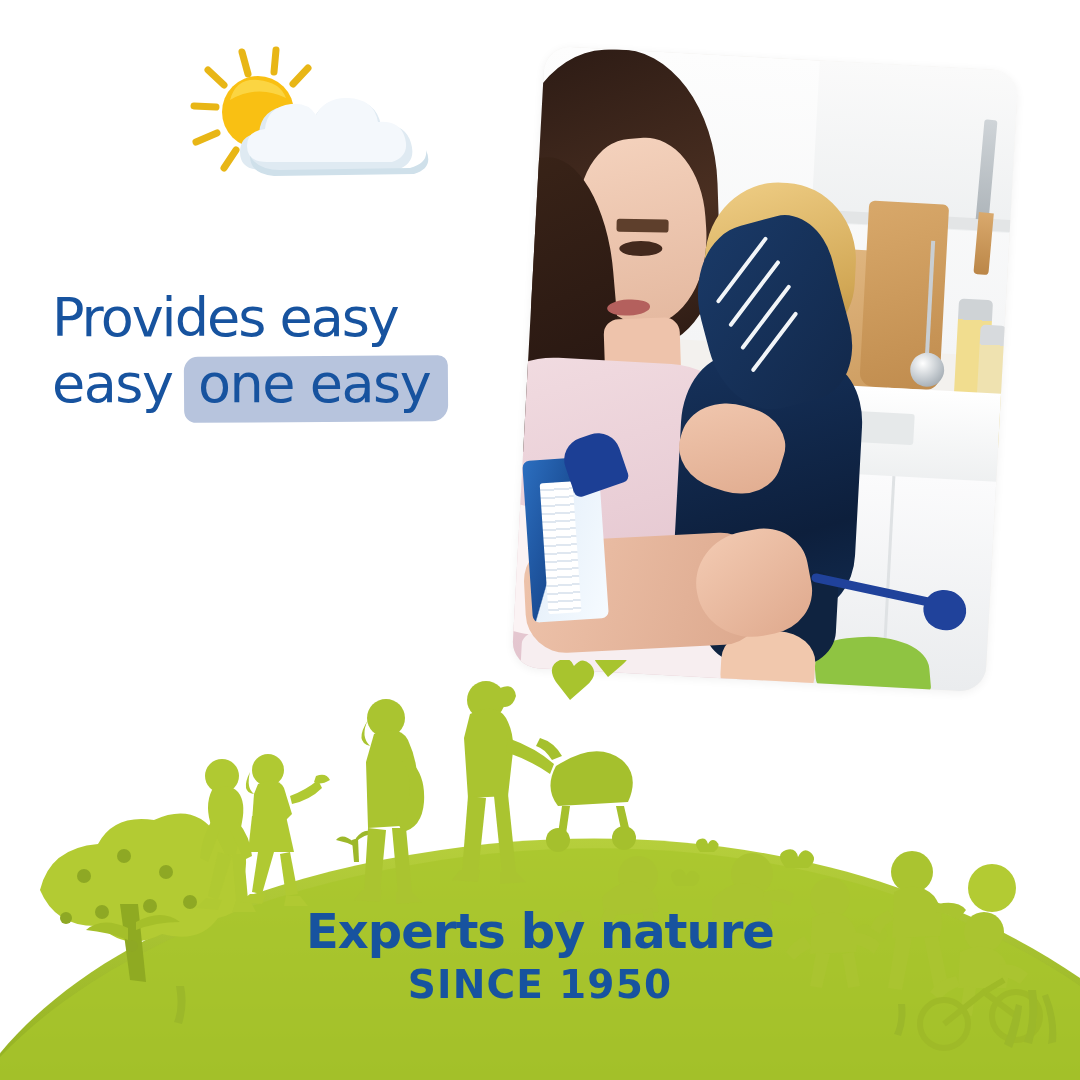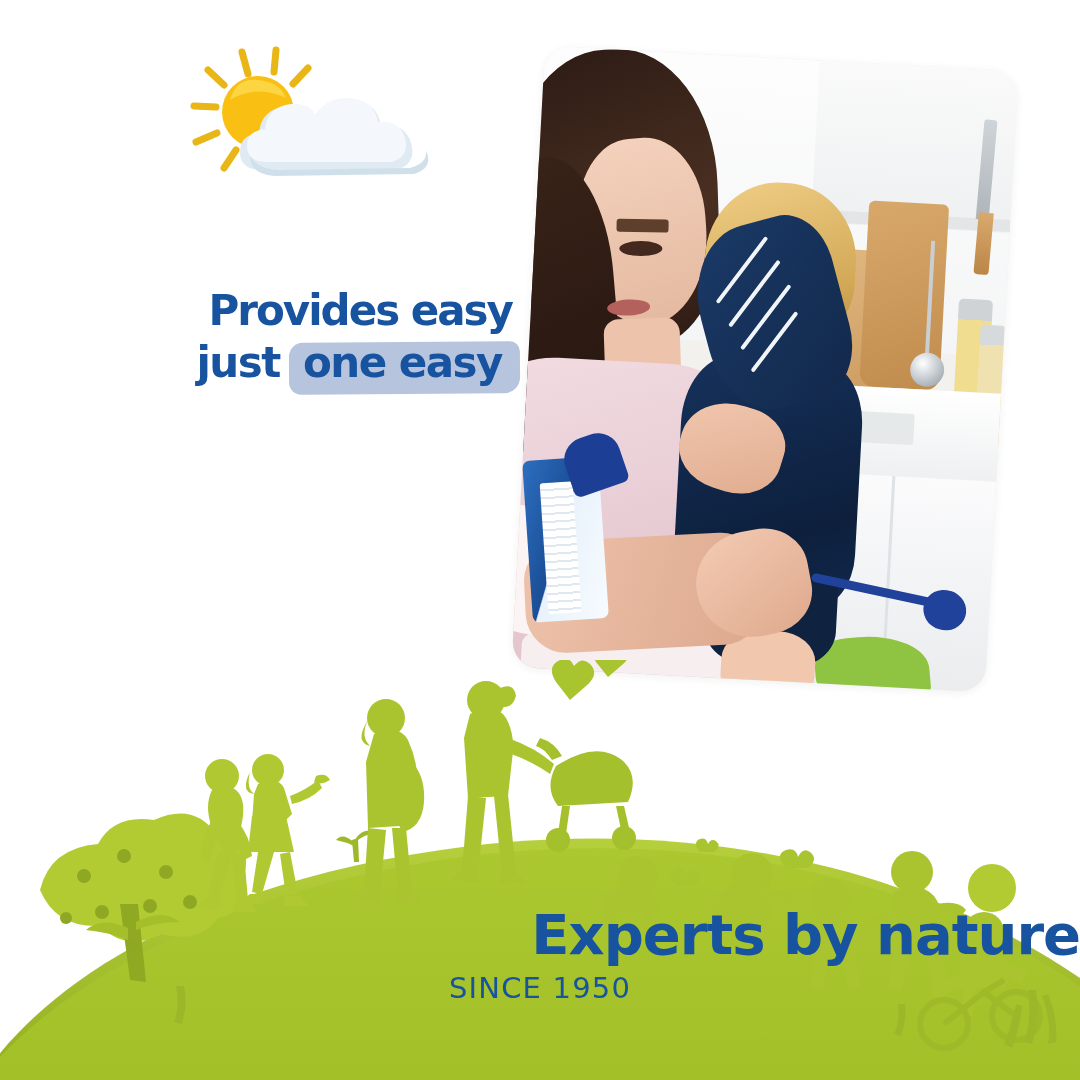"Provides easy" .headline { font-size: 42px -> 54px; font-weight: 700 -> 400; text-align: right -> left }
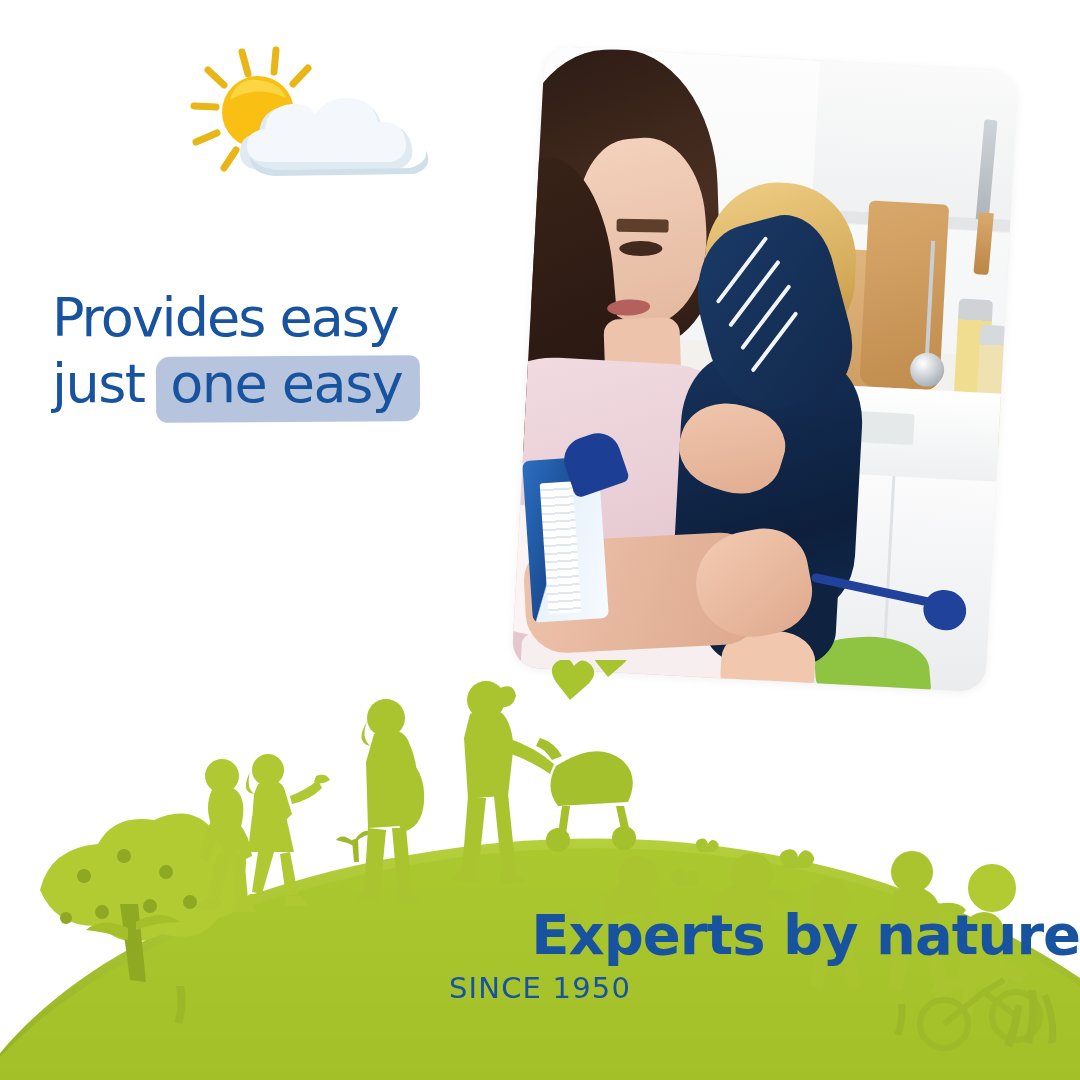"just" span { text: just -> easy }
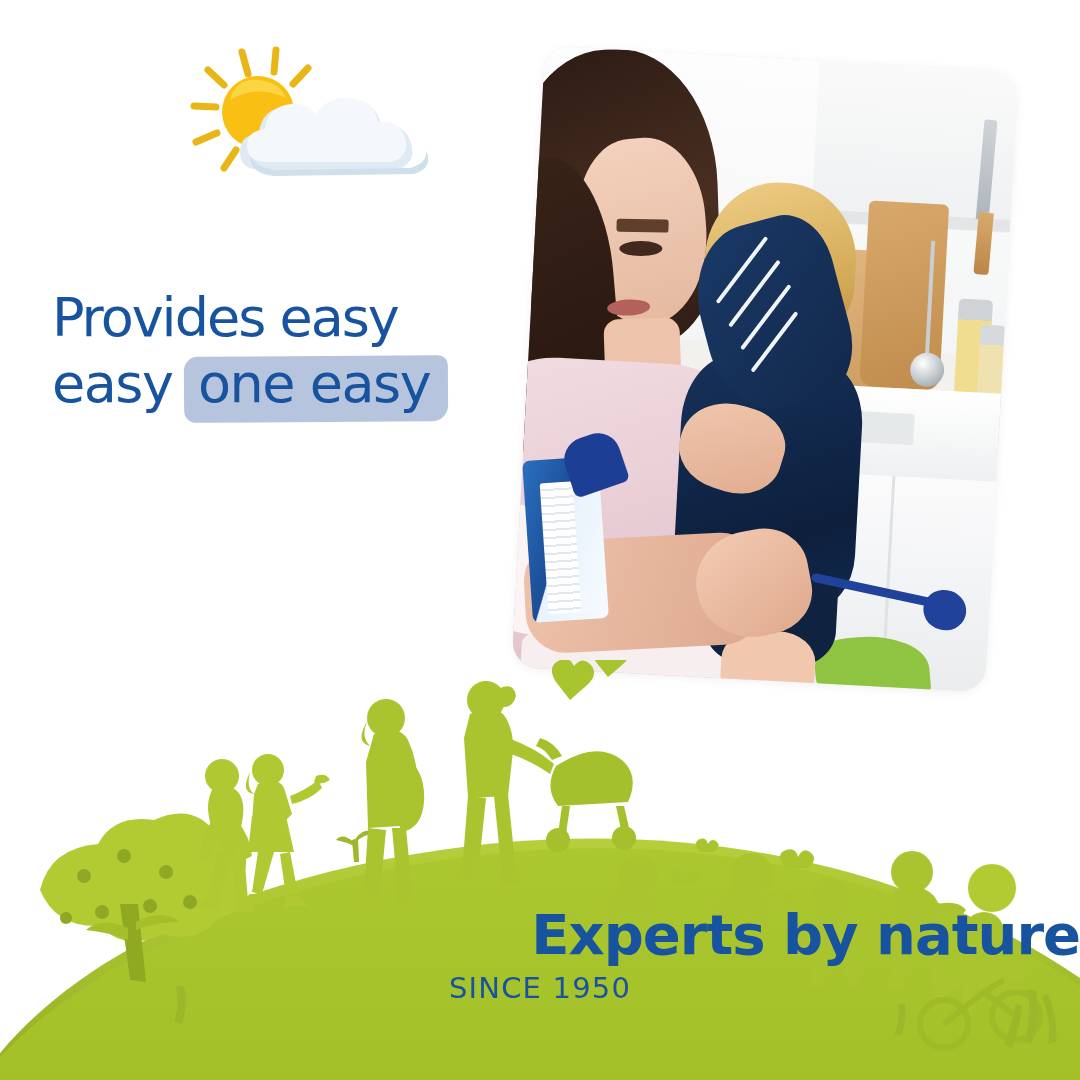"Experts by nature" .f-main { font-size: 56px -> 48px; text-align: right -> none }
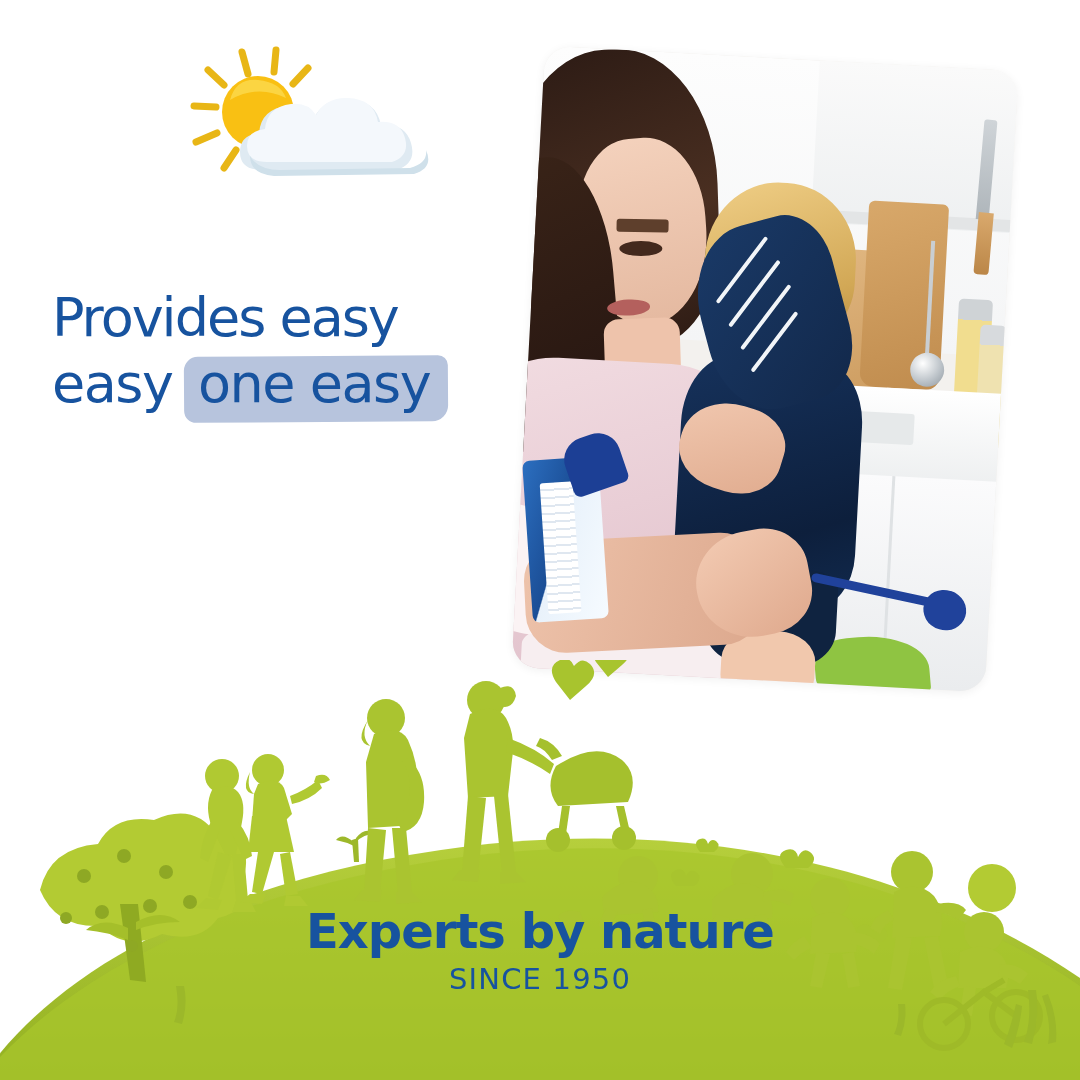"SINCE 1950" .f-sub { font-size: 29px -> 39px; font-weight: 400 -> 700 }
